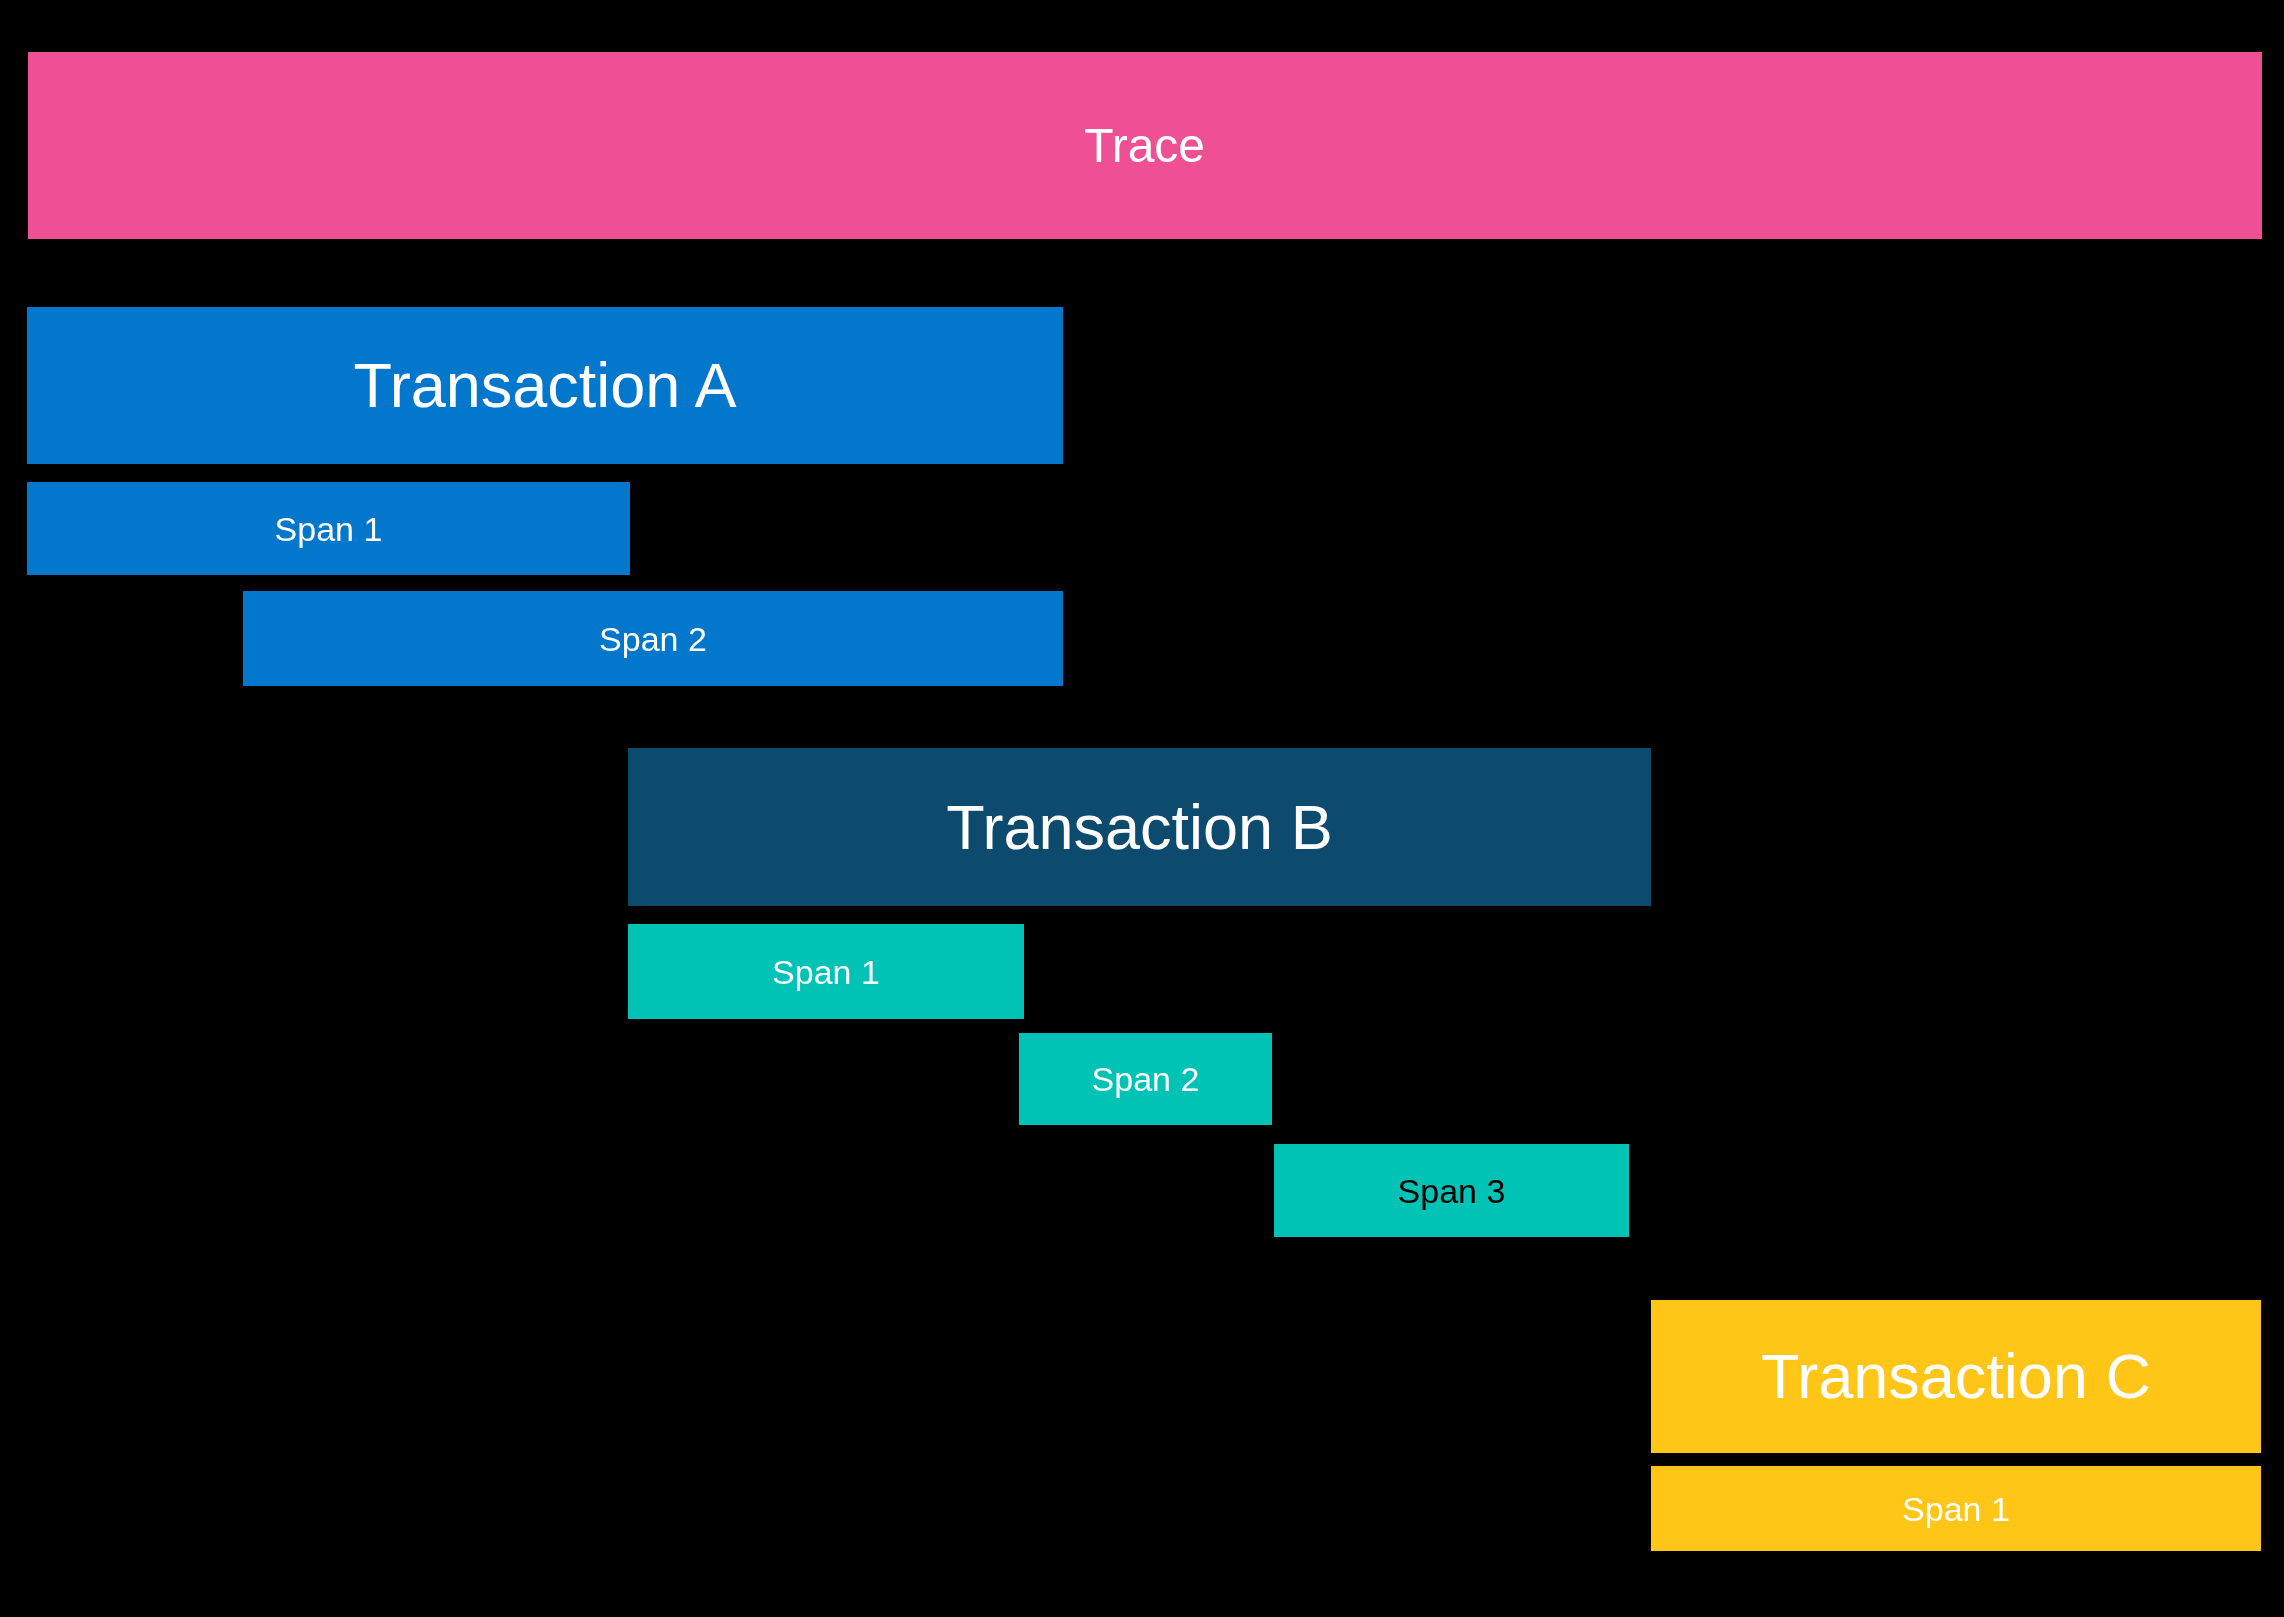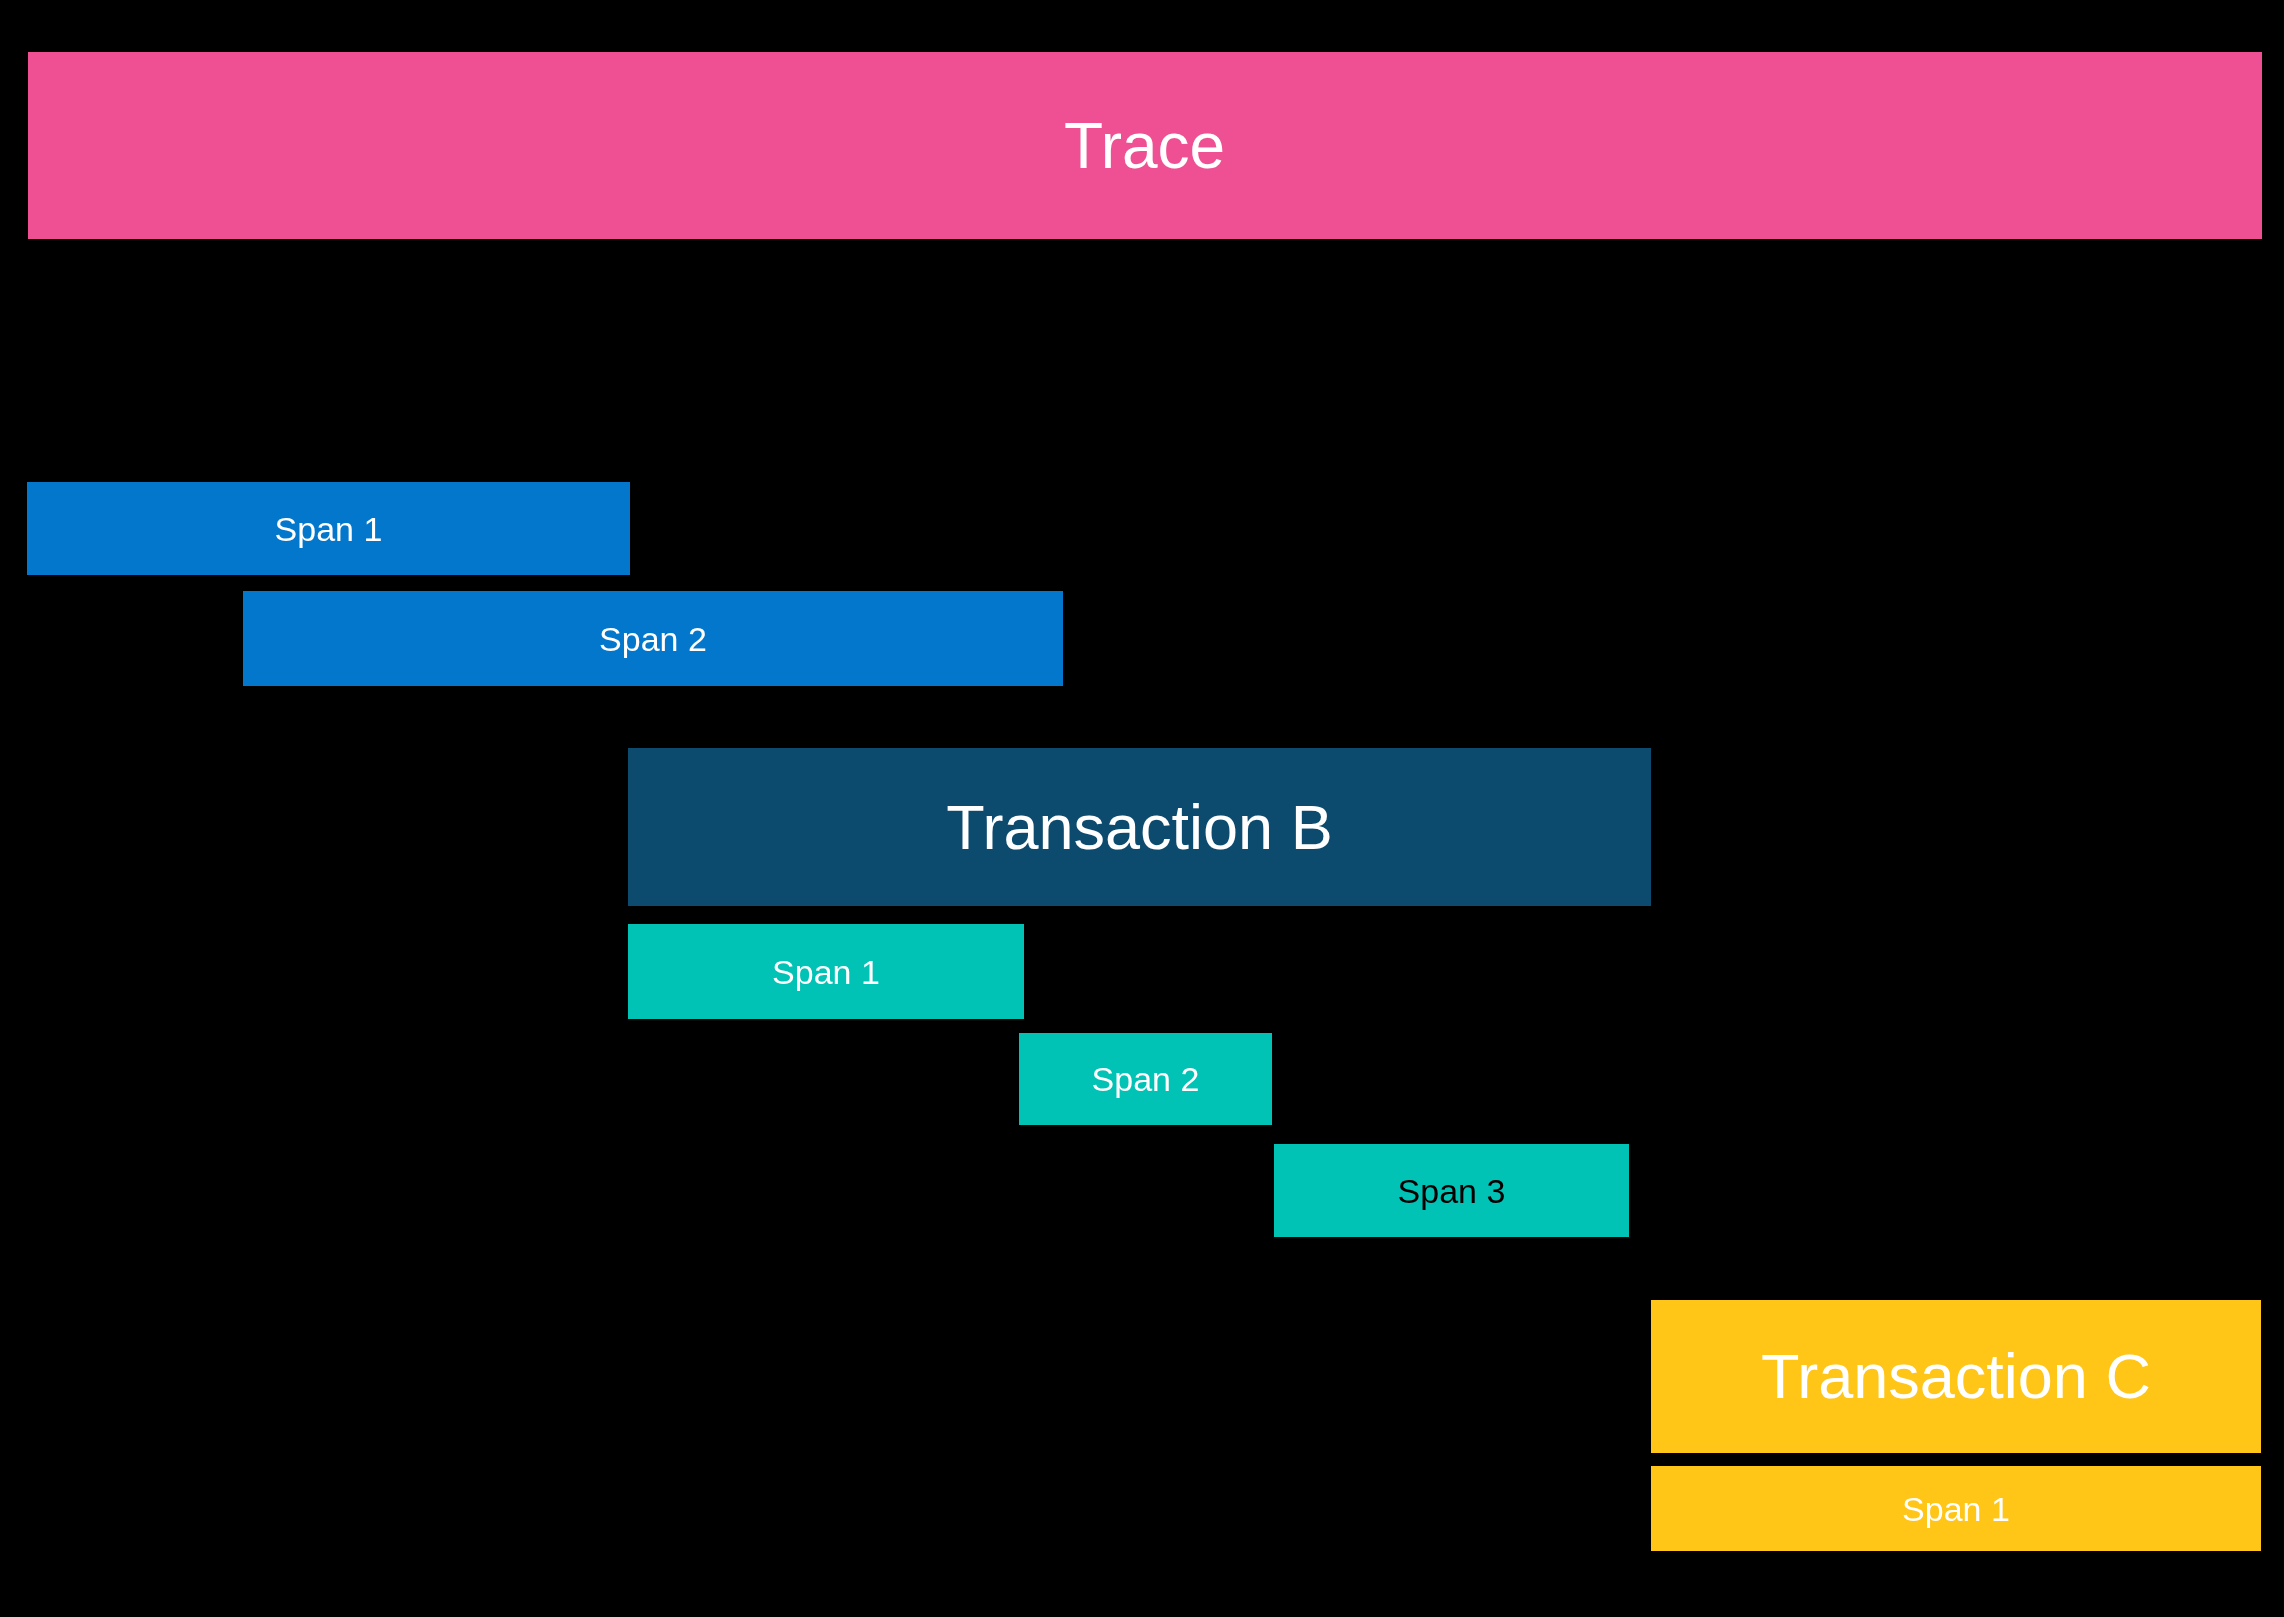"Trace" .lvl-trace { font-size: 64px -> 48px }
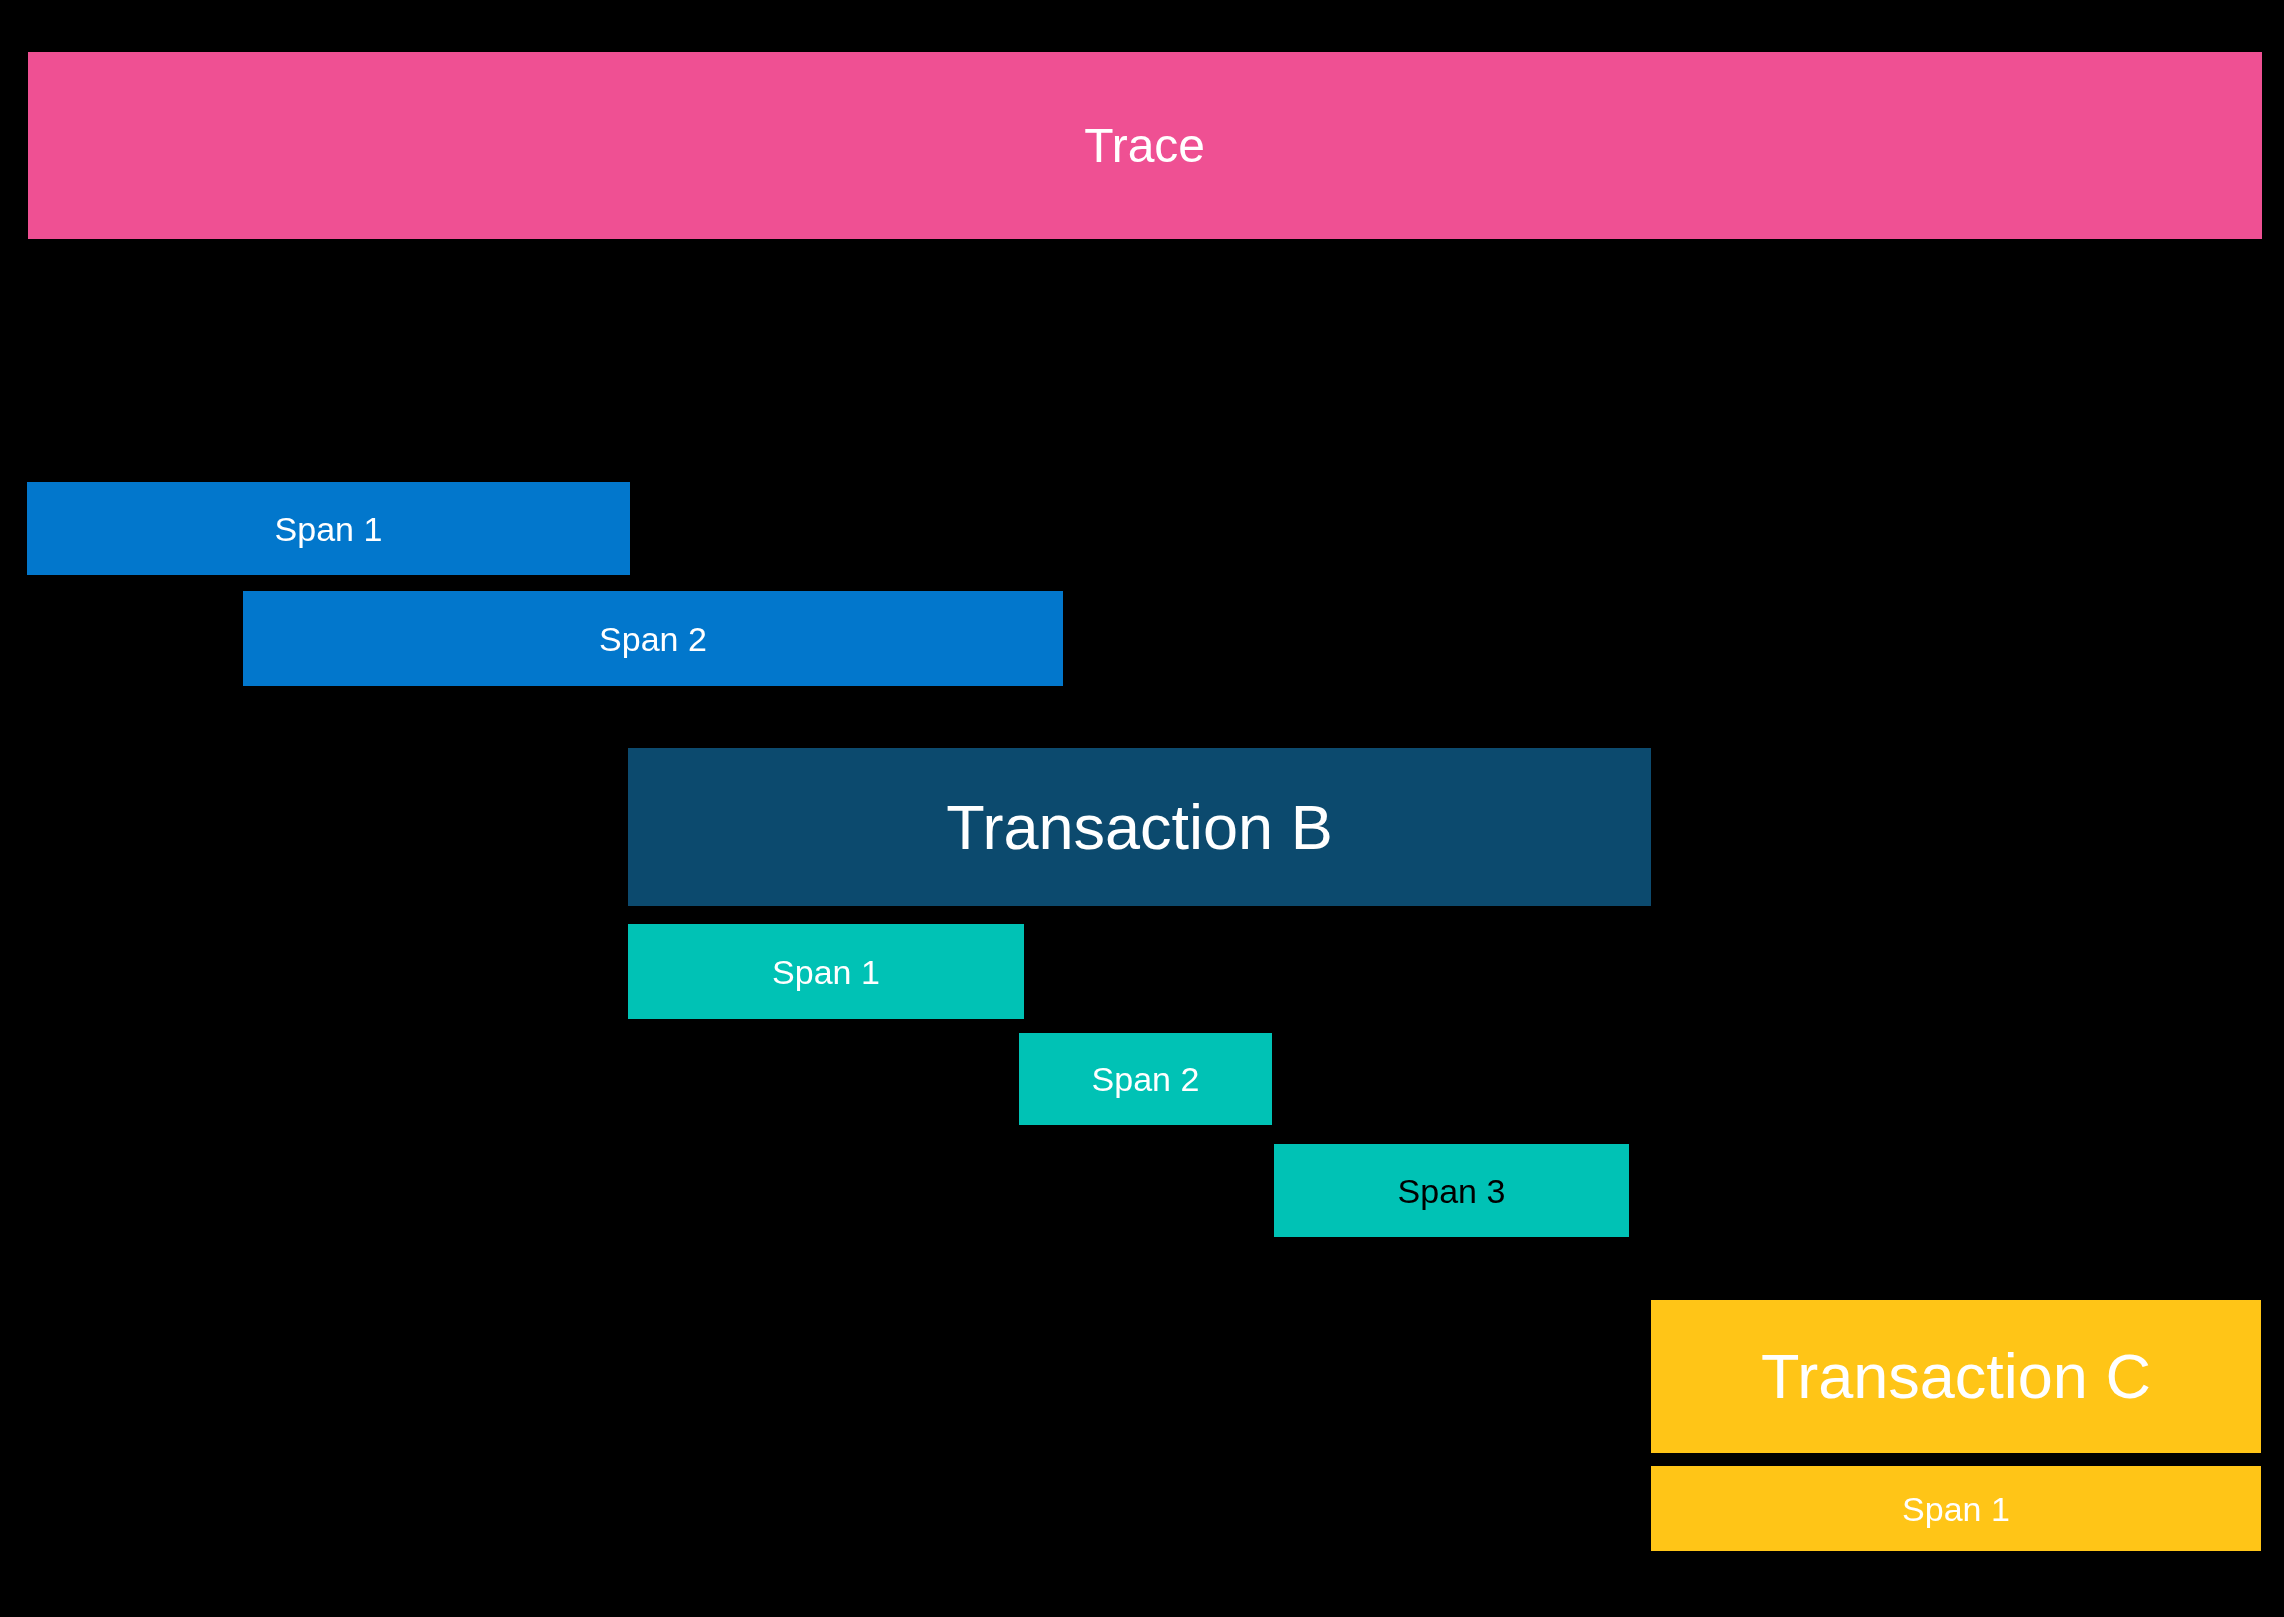"Transaction A" div.bar { html: none -> <div> <span>Transaction A</span> </div> }
